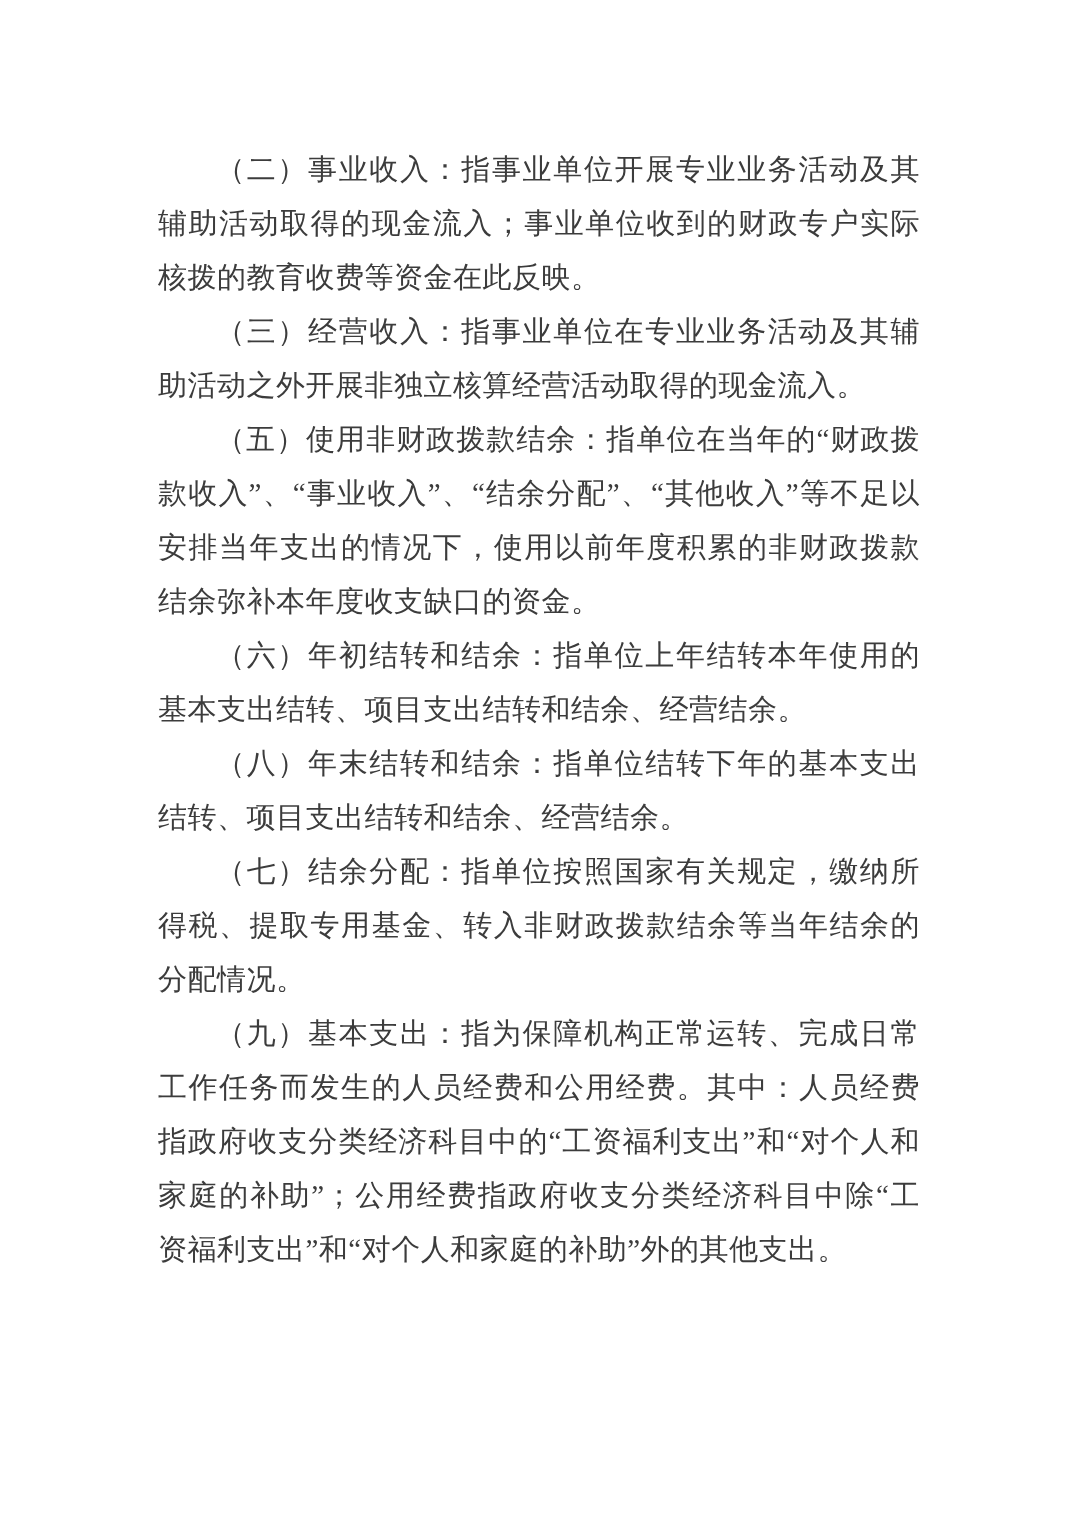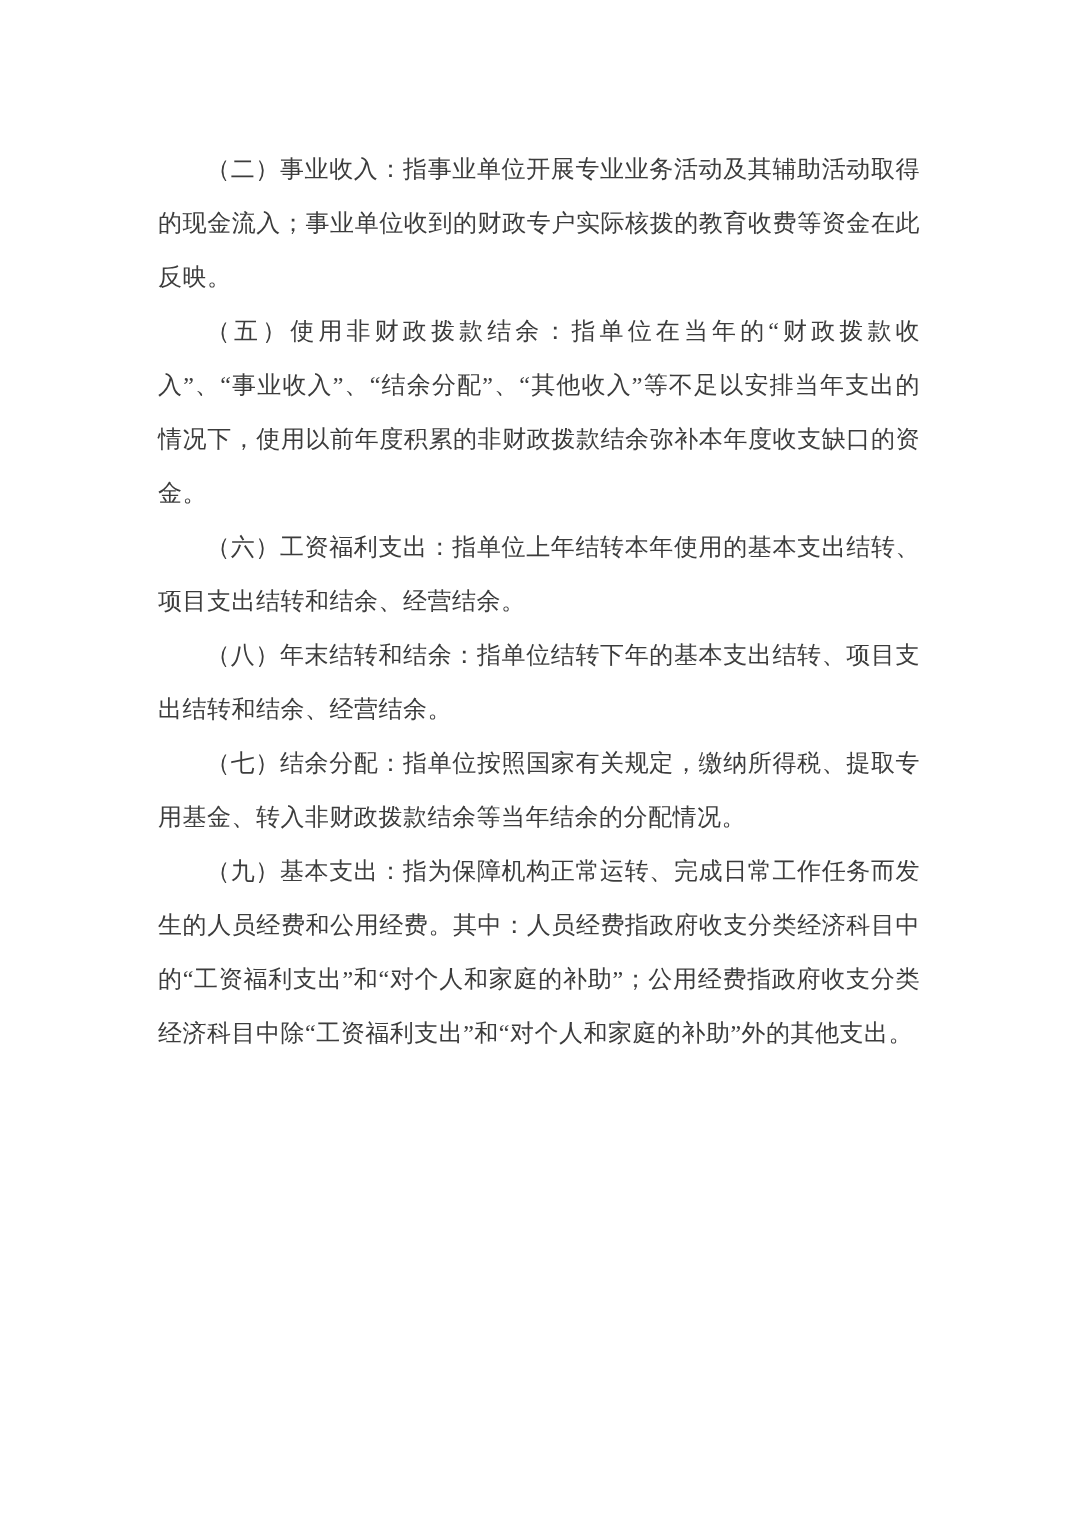"（二）事业收入：指事业单位开展专业业务活动及其辅助活动取得的现金流入；事业单位收" .content { font-size: 24px -> 29px }
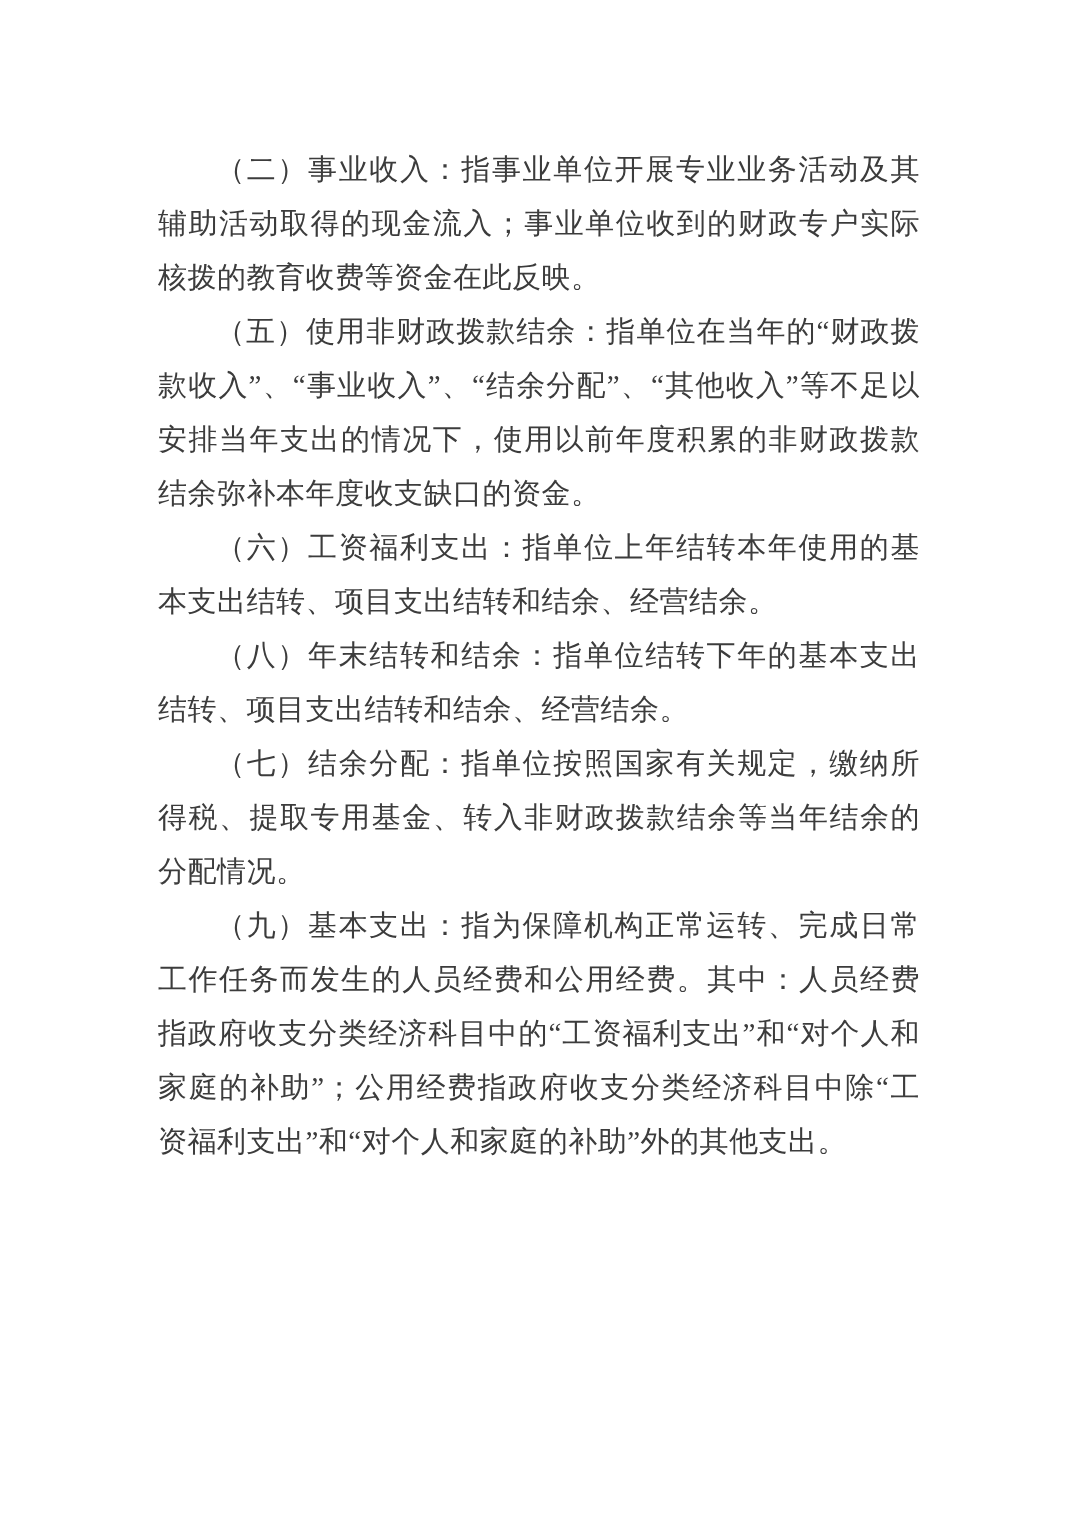"（三）经营收入：指事业单位在专业业务活动及其辅助活动之外开展非独立核算经营活动取" p { html: none -> <p>（三）经营收入：指事业单位在专业业务活动及其辅助活动之外开展非独立核算经营活动取得的现金流入。</p> }
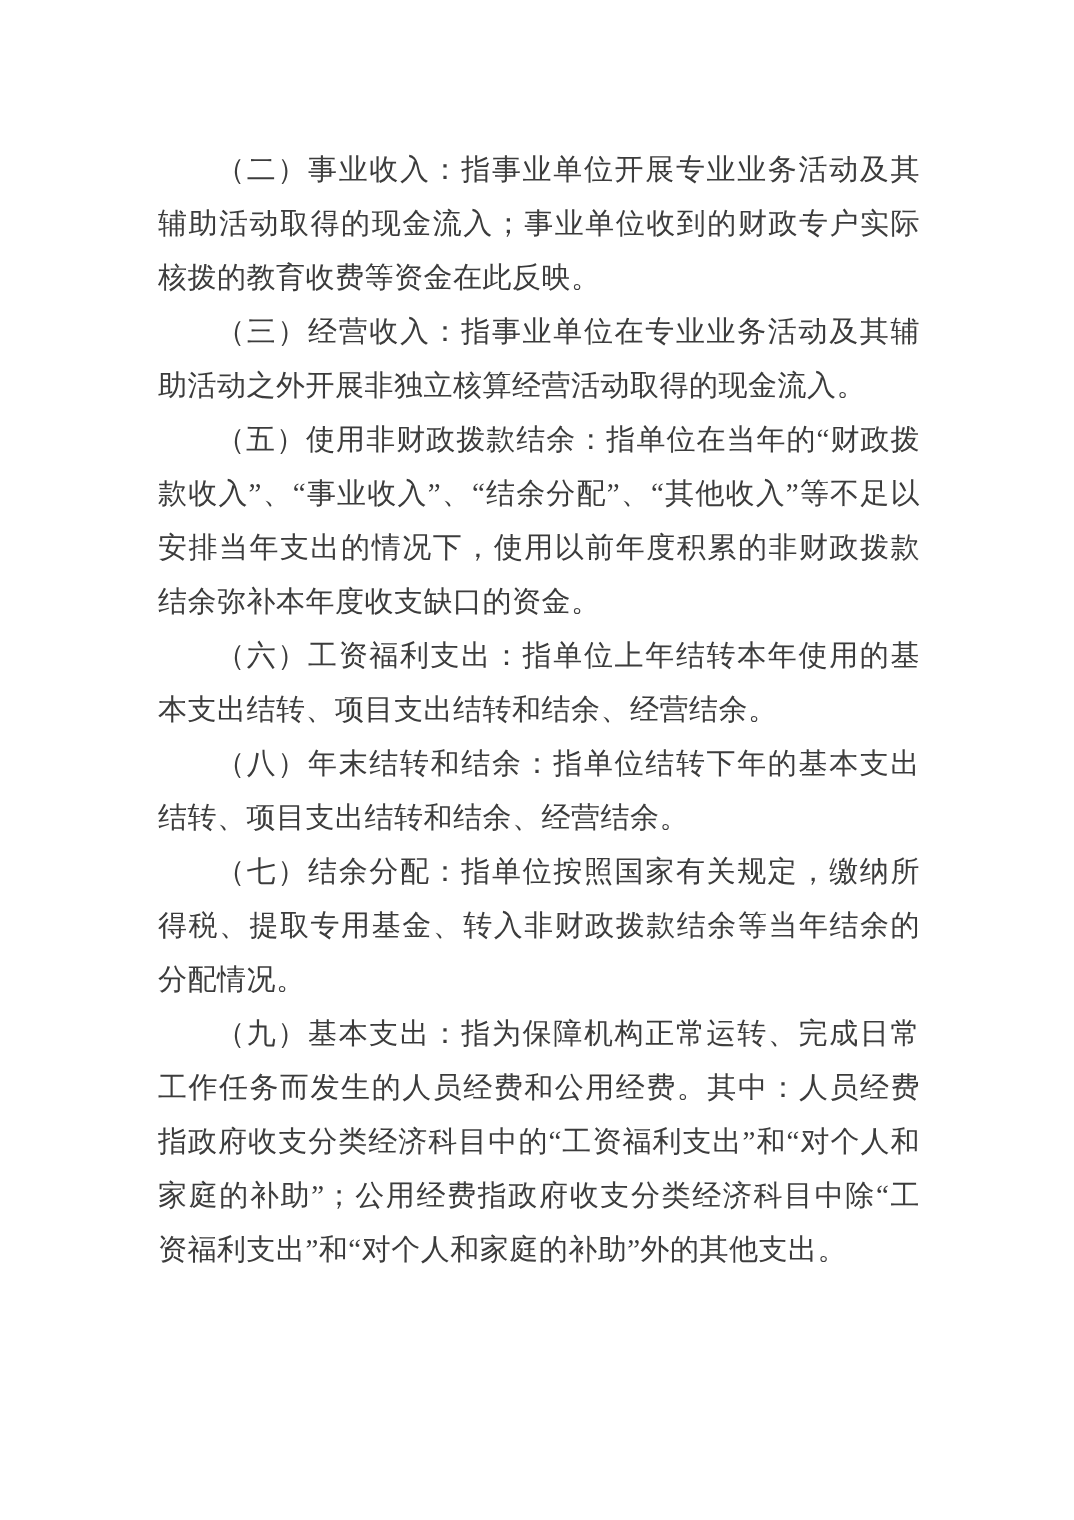"（六）工资福利支出：指单位上年结转本年使用的基本支出结转、项目支出结转和结余、经" p { text: 工资福利支出 -> 年初结转和结余 }
